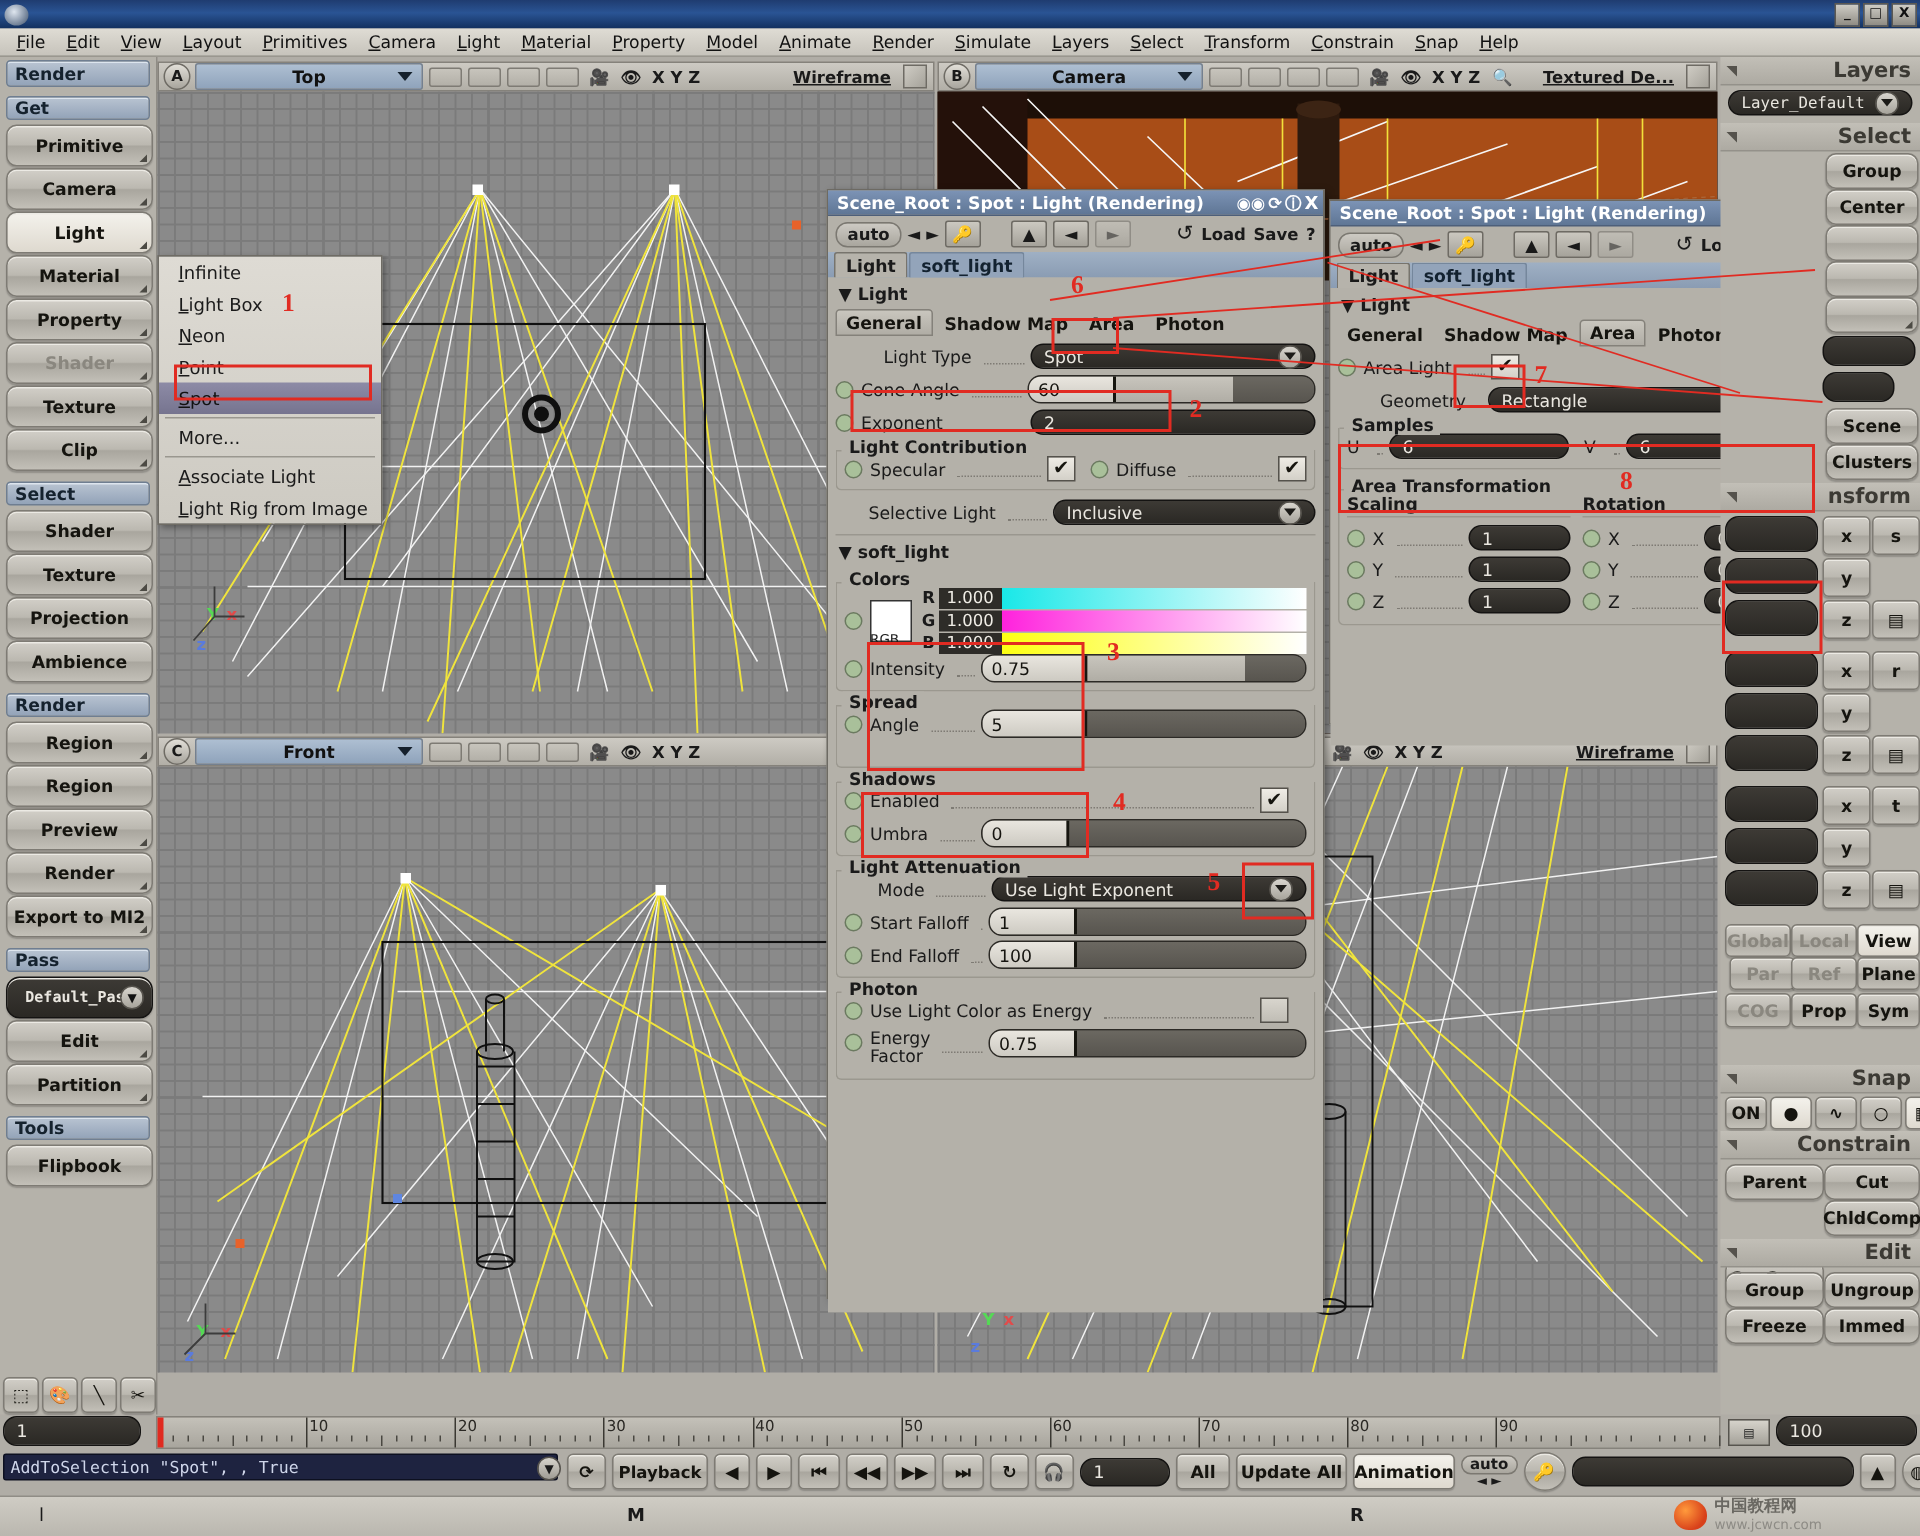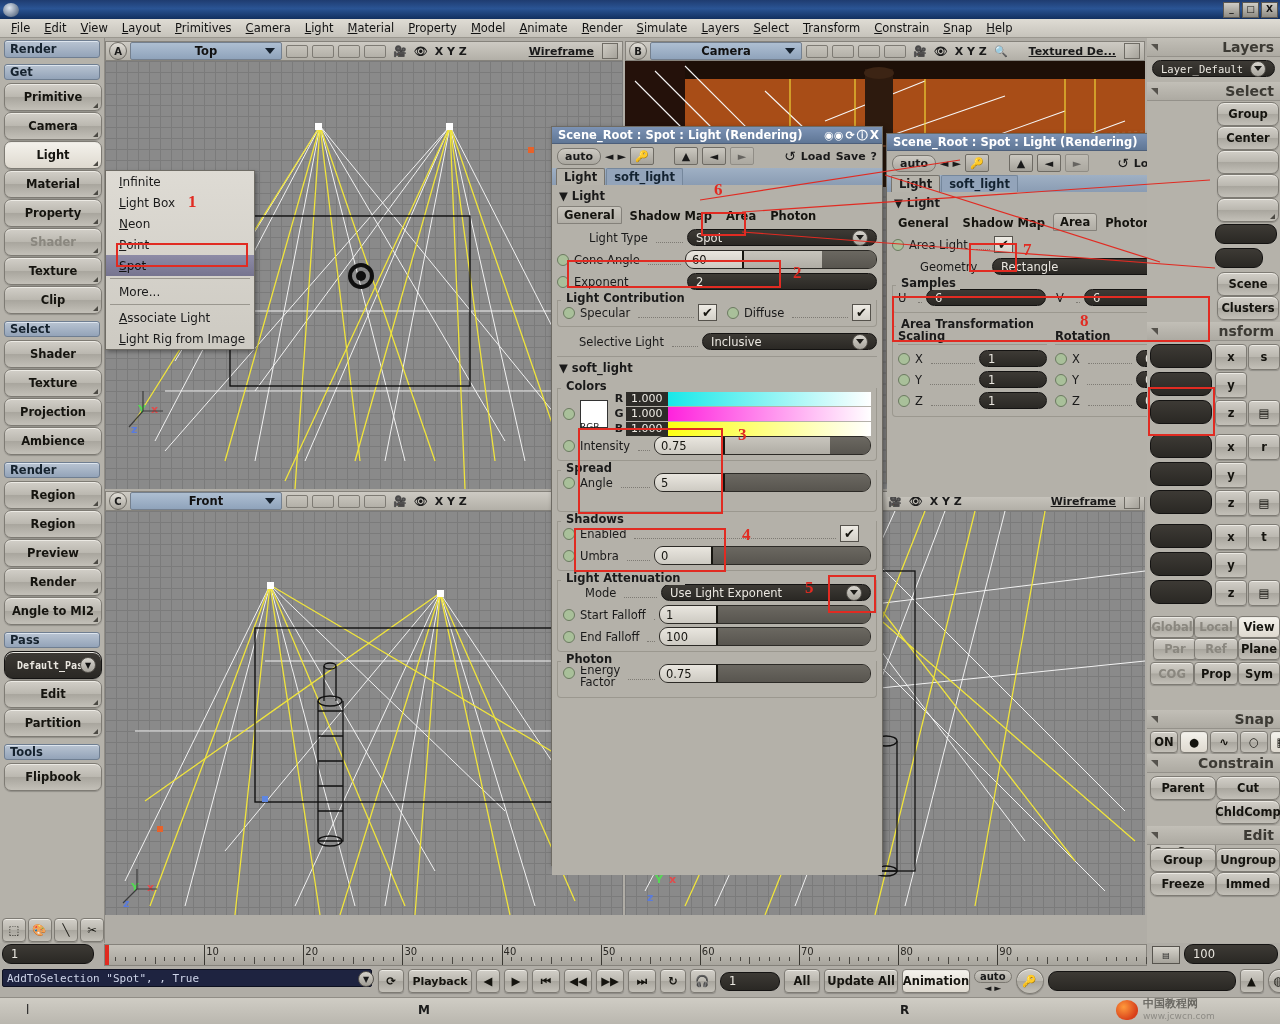"Angle to MI2" span { text: Angle -> Export }
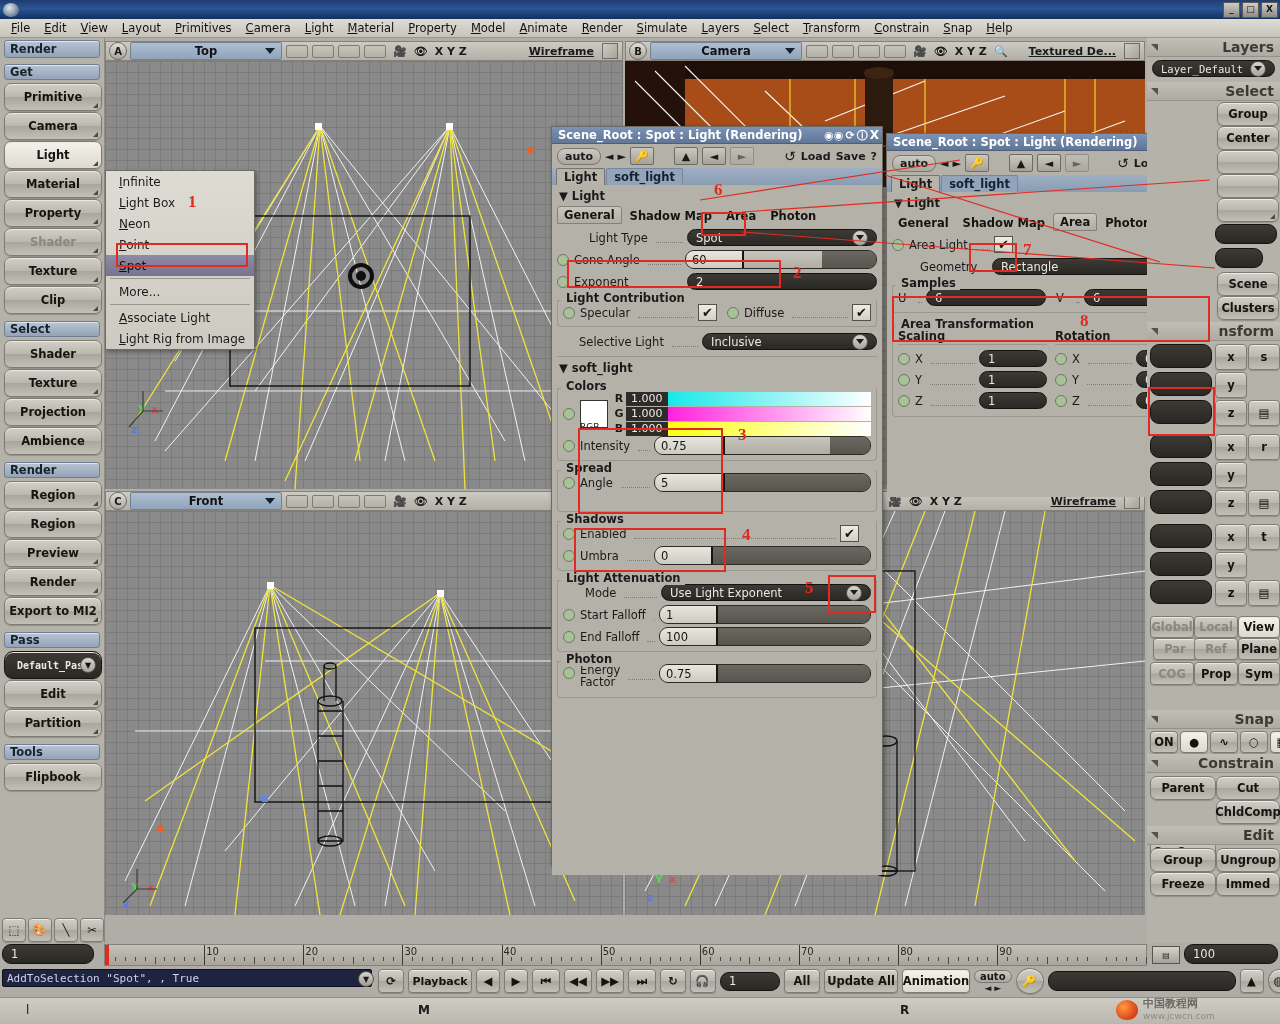"Use Light Color as Energy" div.prow { html: none -> <div> <span></span> <span>Use Light Color as Energy</span> <span></span> <span></span> </div> }
